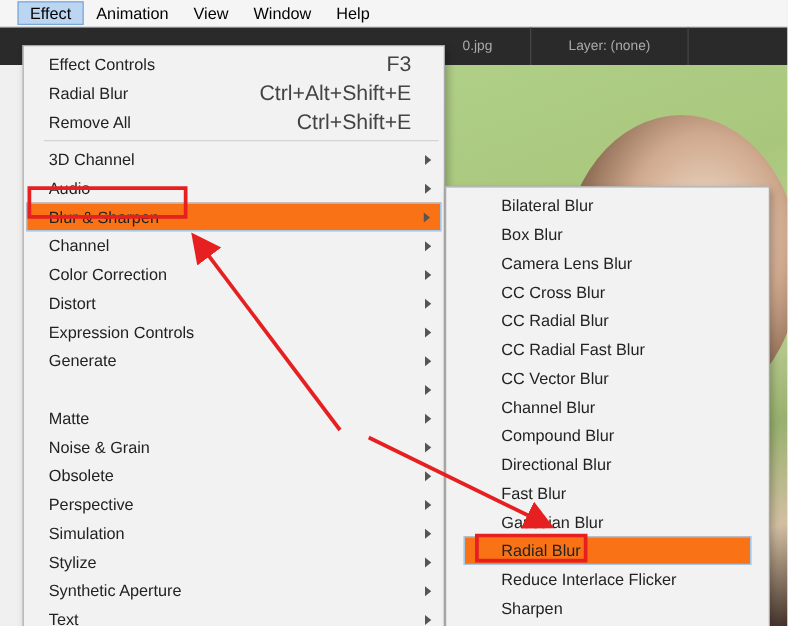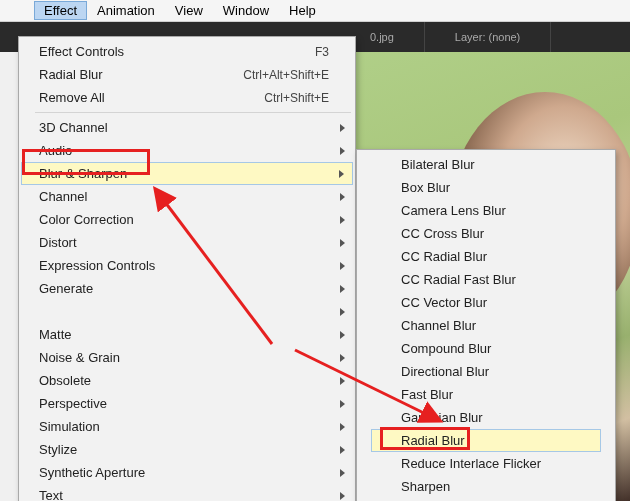"Effect" .menubar-item.open { margin-left: 20px -> none }
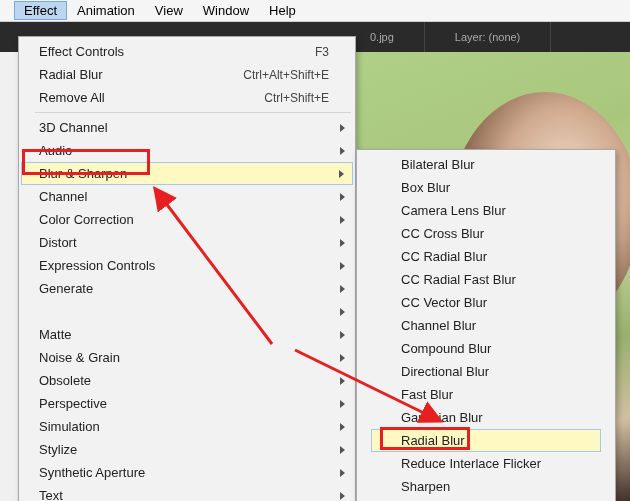"F3" .menu-shortcut { font-size: 12px -> 17px }
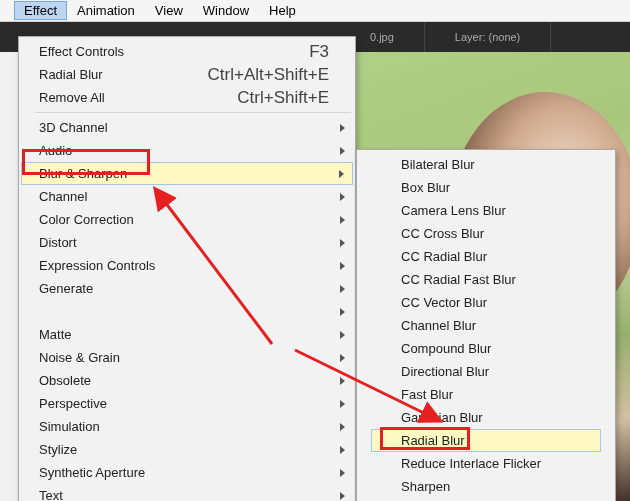"Blur & Sharpen" .menu-row.hover { background: #fef9c3 -> #f97316 }
